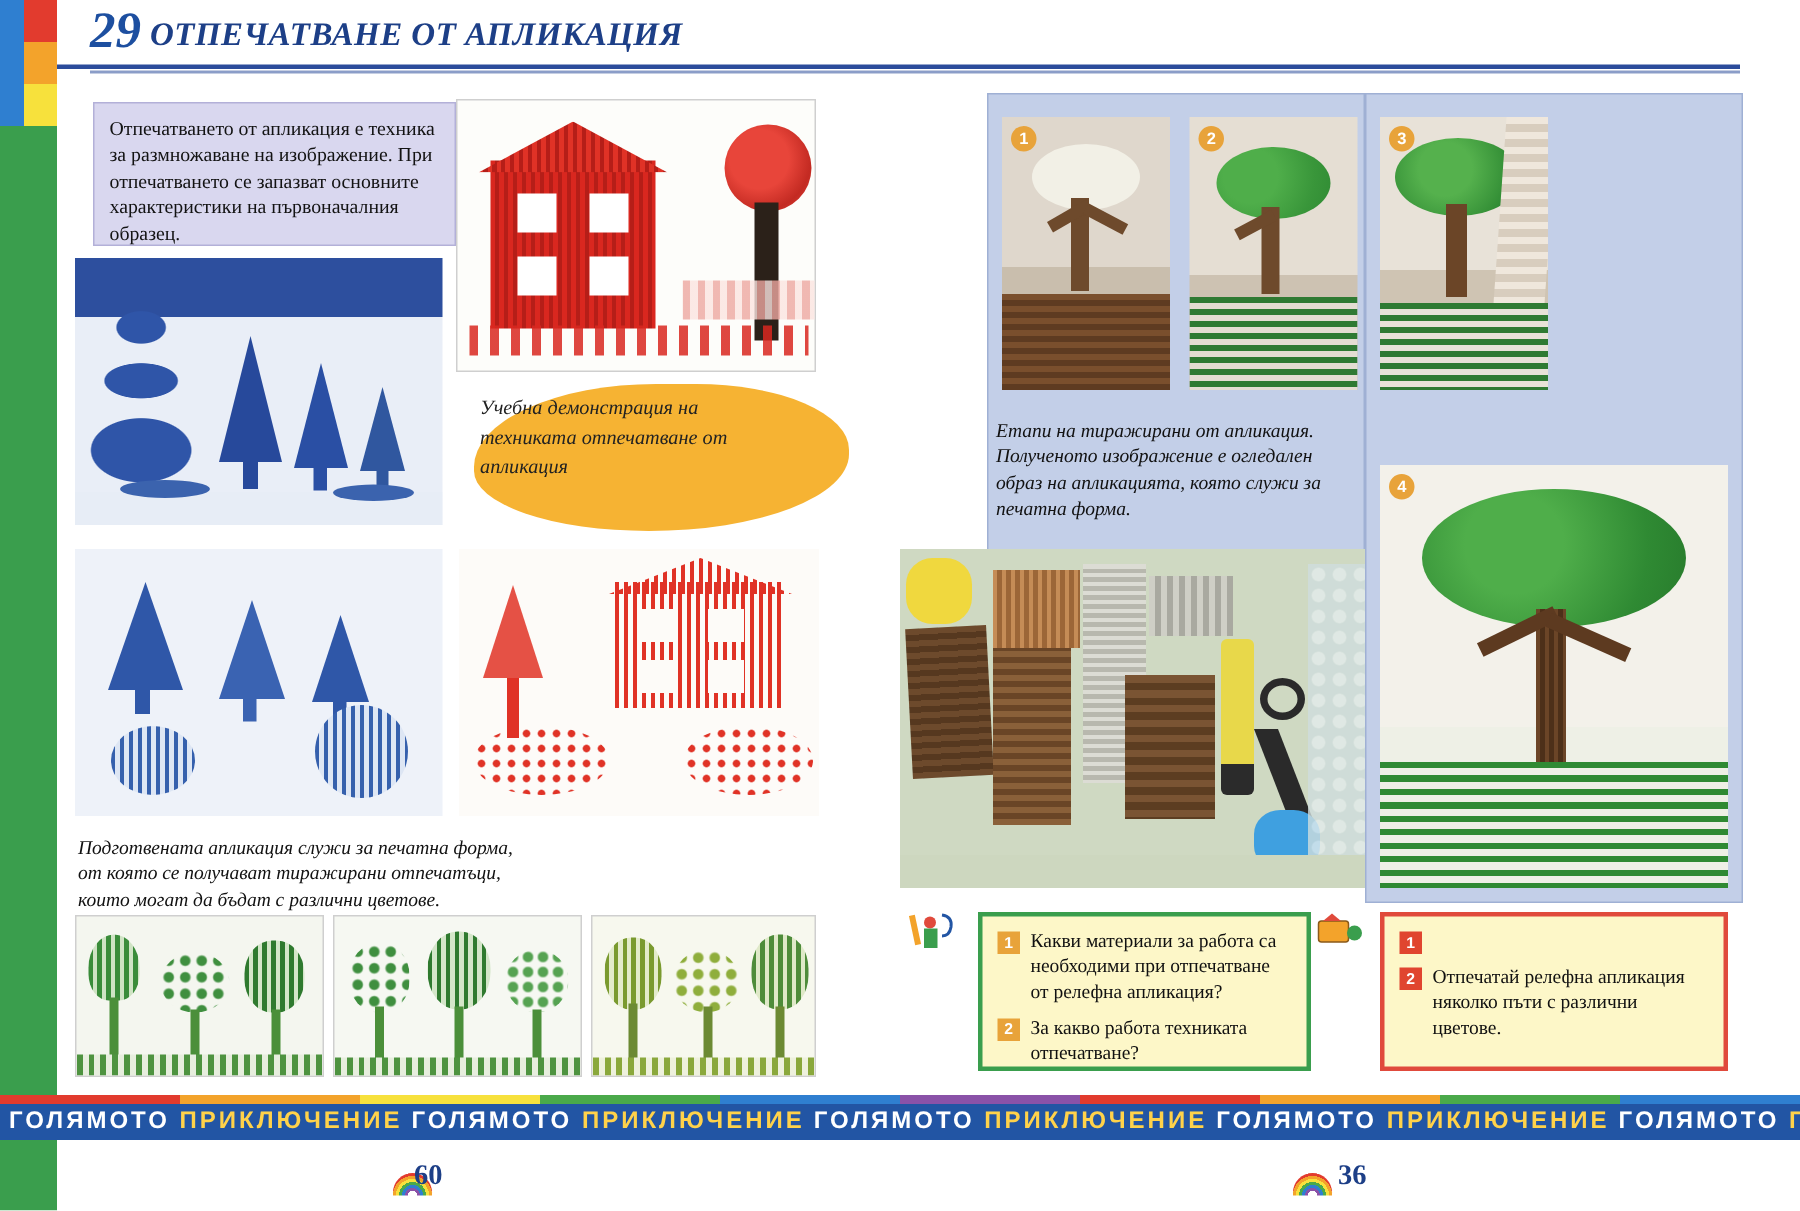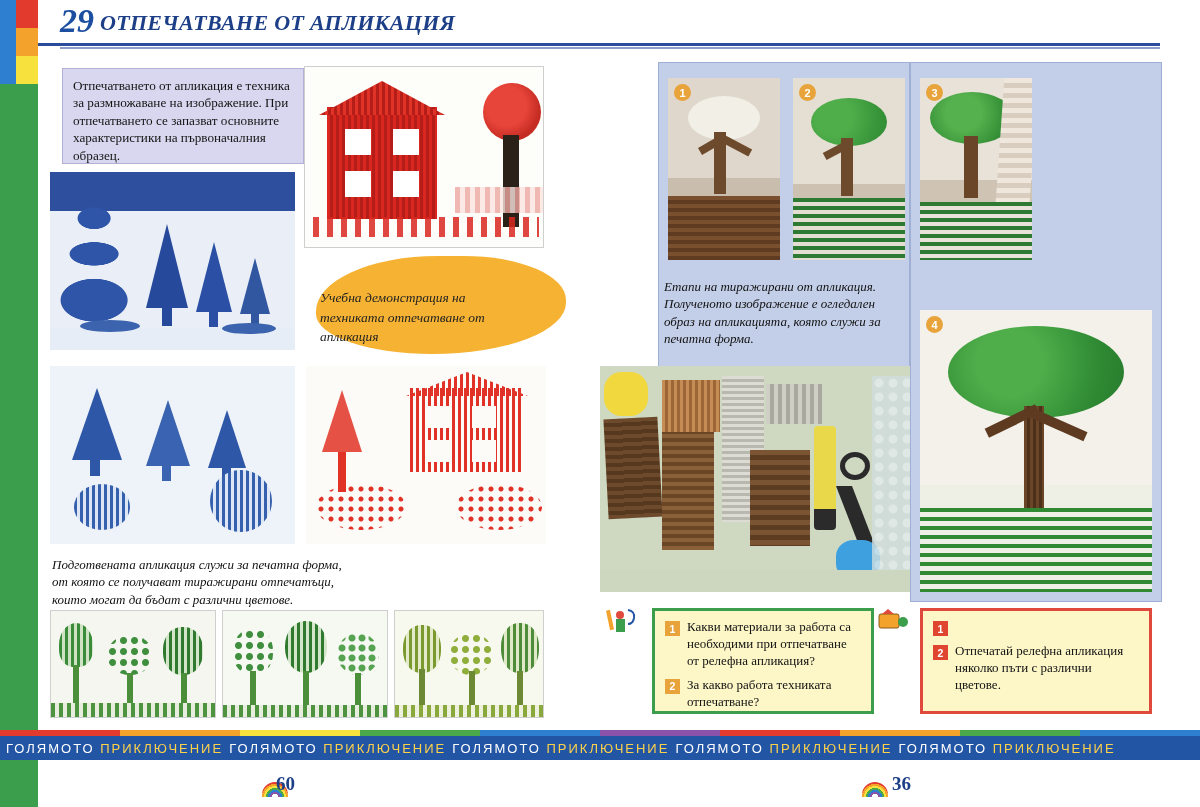"Учебна демонстрация на техниката" div.demo-text { top: 288px -> 262px }
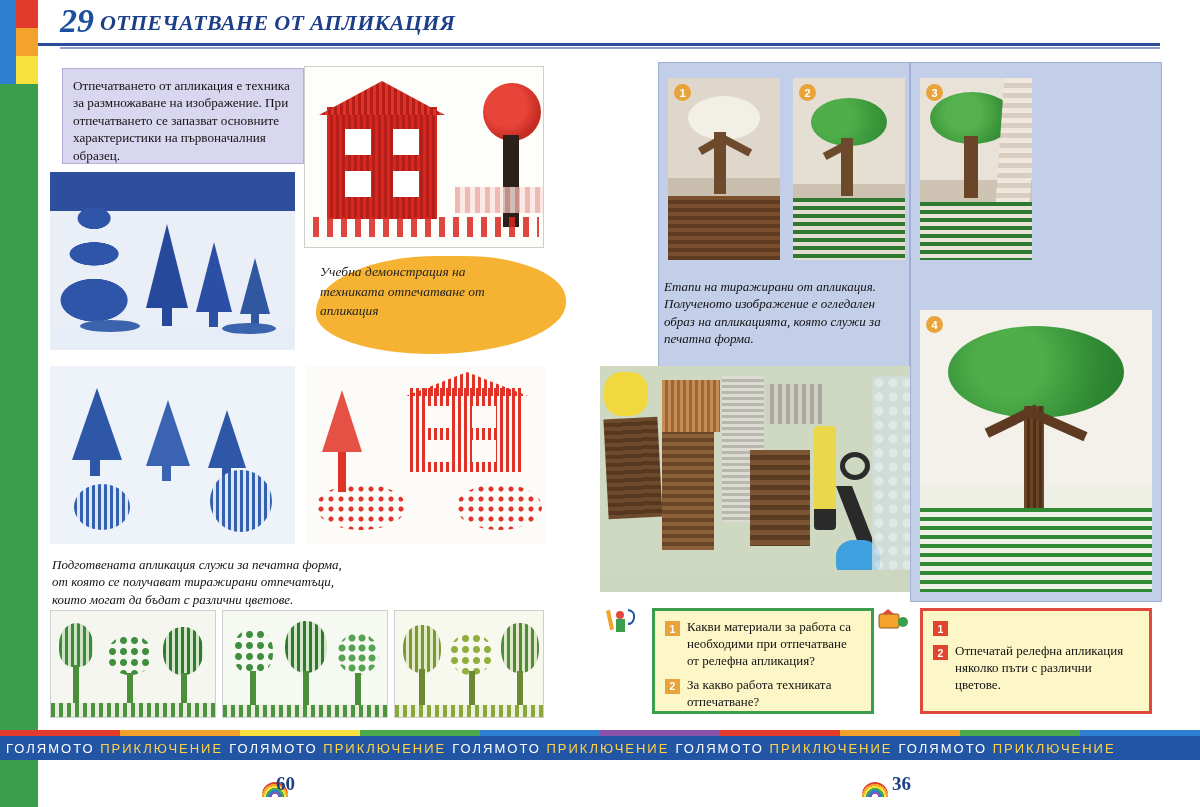"ГОЛЯМОТО ПРИКЛЮЧЕНИЕ" .footer-text { font-size: 13px -> 16px; font-weight: normal -> bold }
